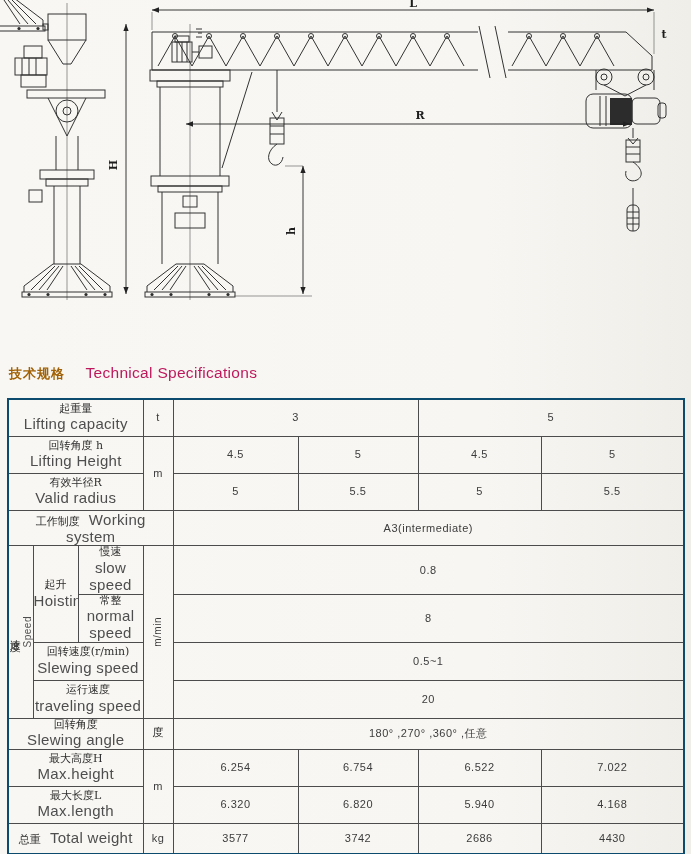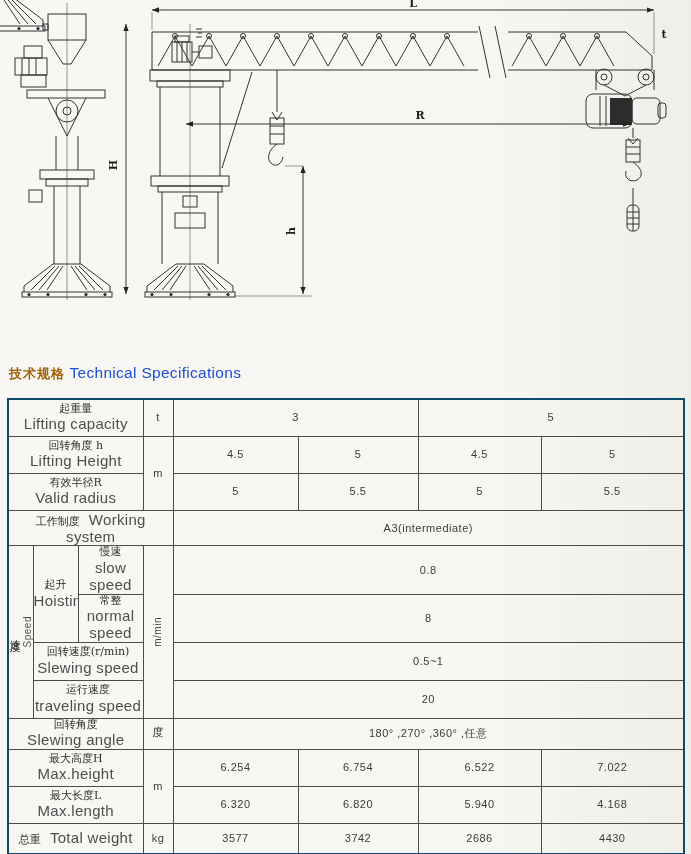"Technical Specifications" .t-en { color: #1d4ed8 -> #be185d; margin-left: 0 -> 16px }
